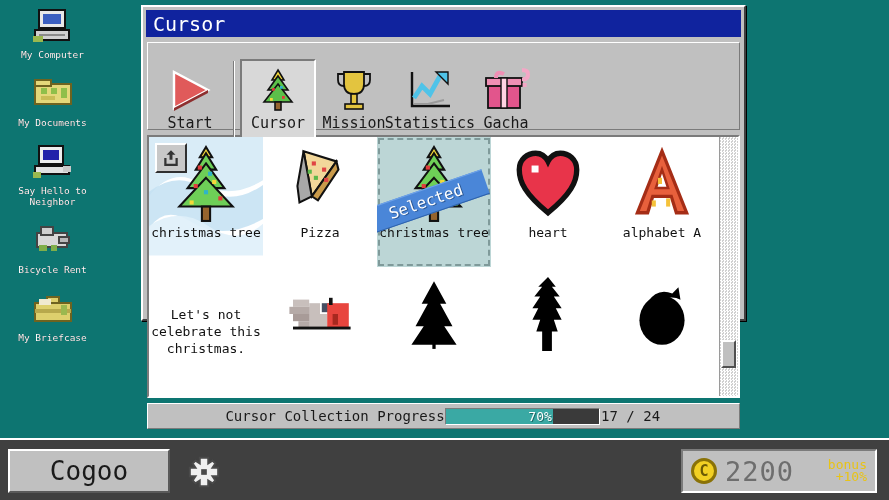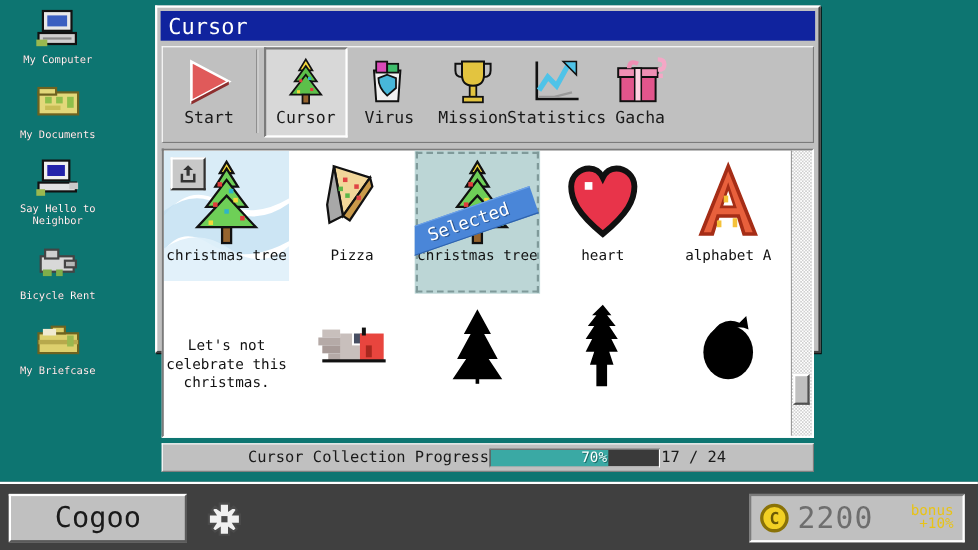"Start" #toolbar { padding: 0 4px -> 16px 4px }
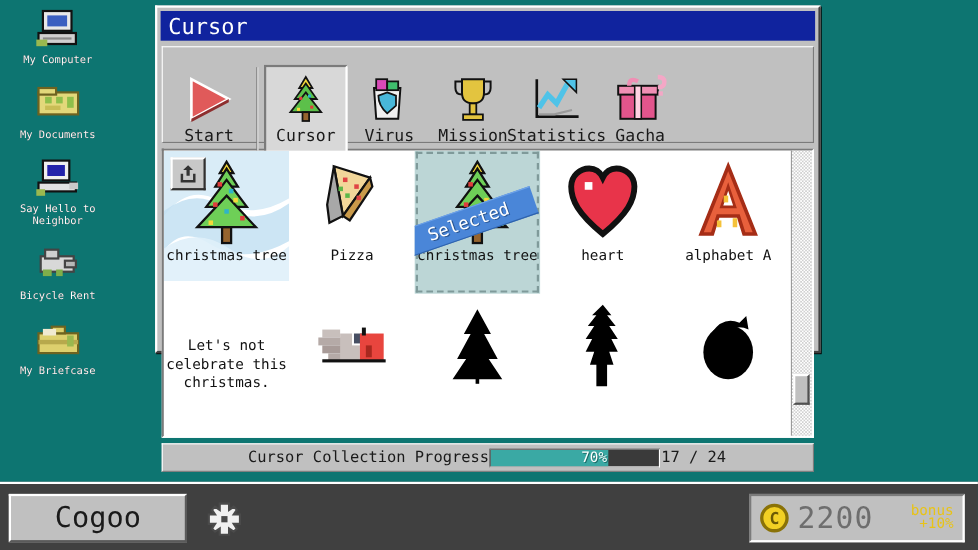"Virus" div.tb-btn { html: <div> <svg> <polygon></polygon> <path></path> <rect></rect> <rect></rect> </svg> <div>Virus</div> </div> -> none }
